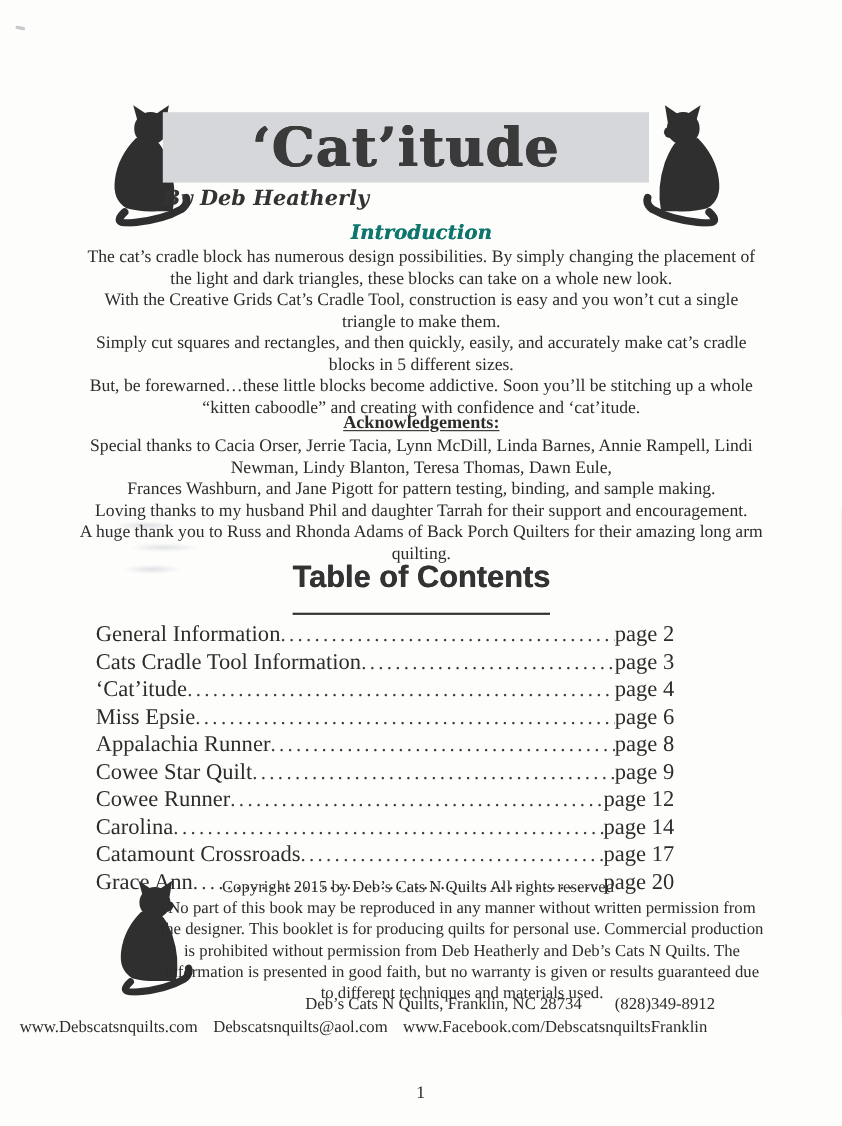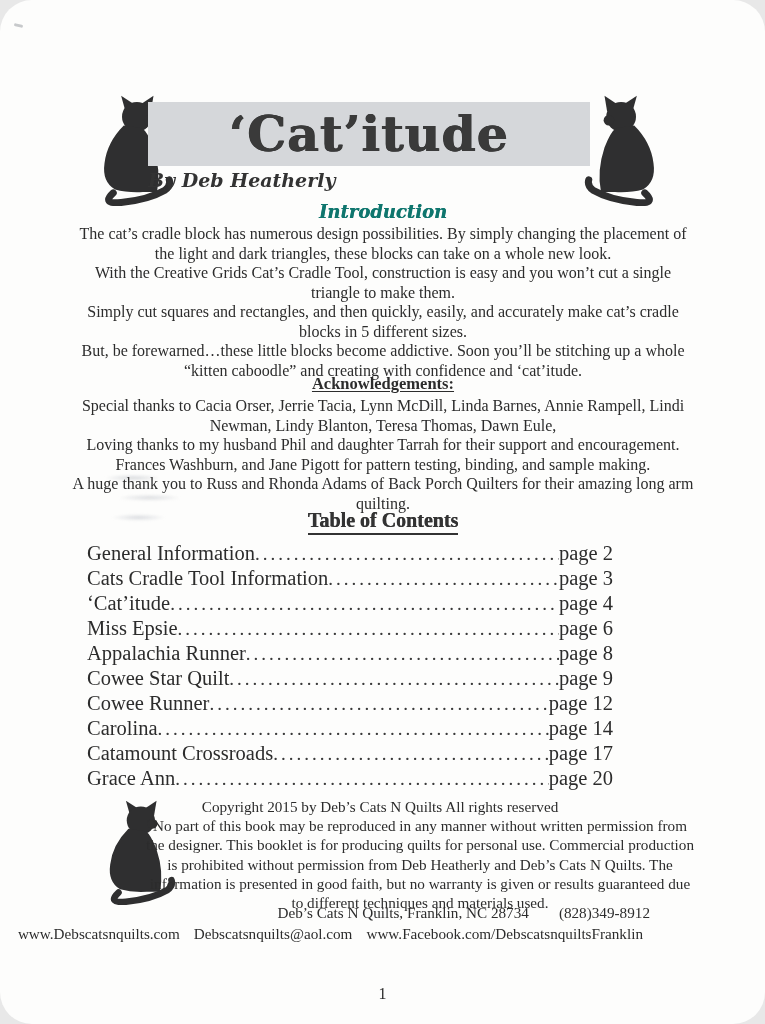"‘Cat’itude" .sheet { border-radius: 32px -> none }
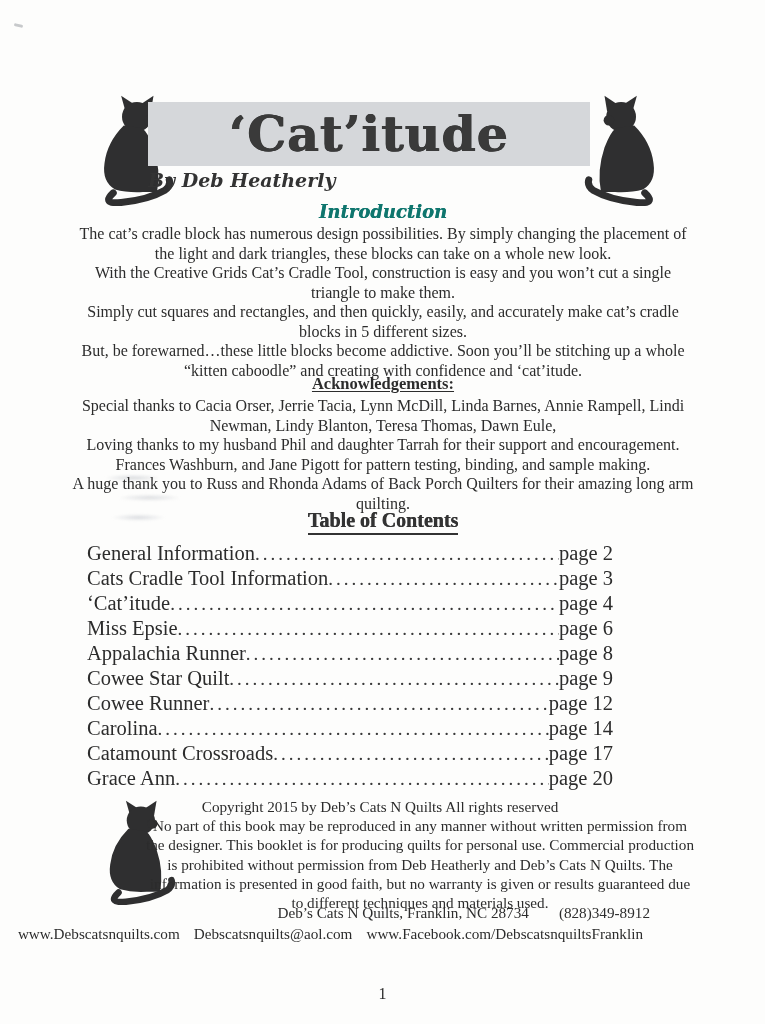"Loving thanks to my husband" p.bodytext { order: before "Frances Washburn, and Jane Pigott" -> after "Frances Washburn, and Jane Pigott" }
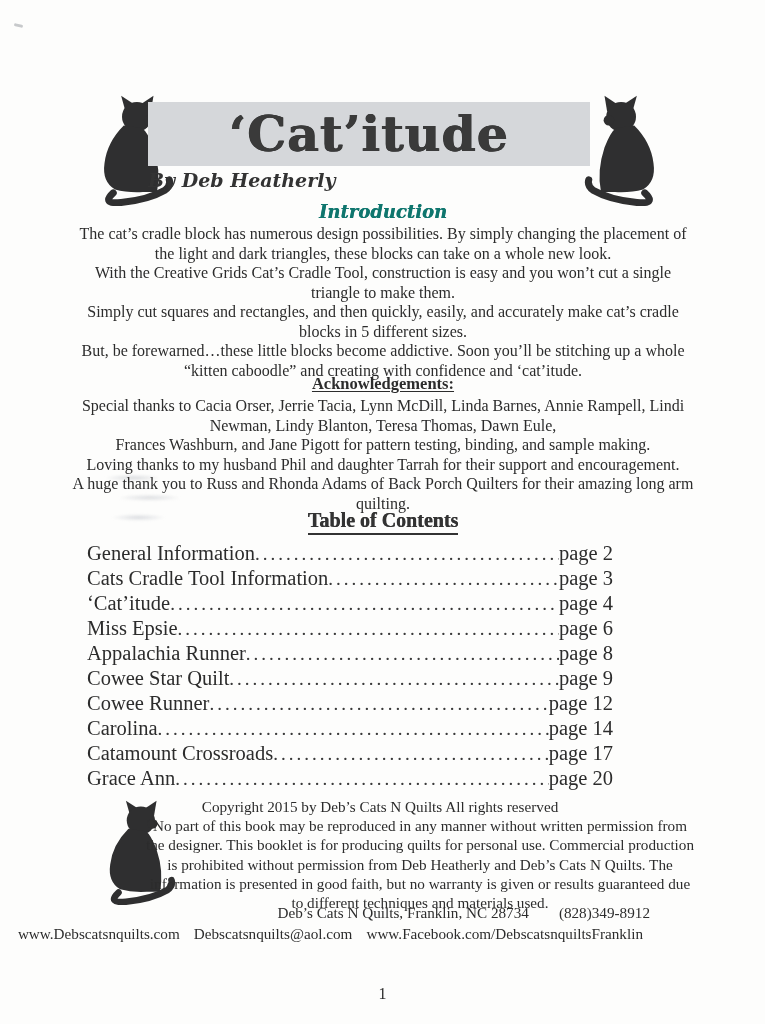"Table of Contents" .toc-heading { font-family: Liberation Serif, serif -> Liberation Sans, sans-serif; font-size: 20px -> 28px; padding-bottom: 1px -> 16px }
